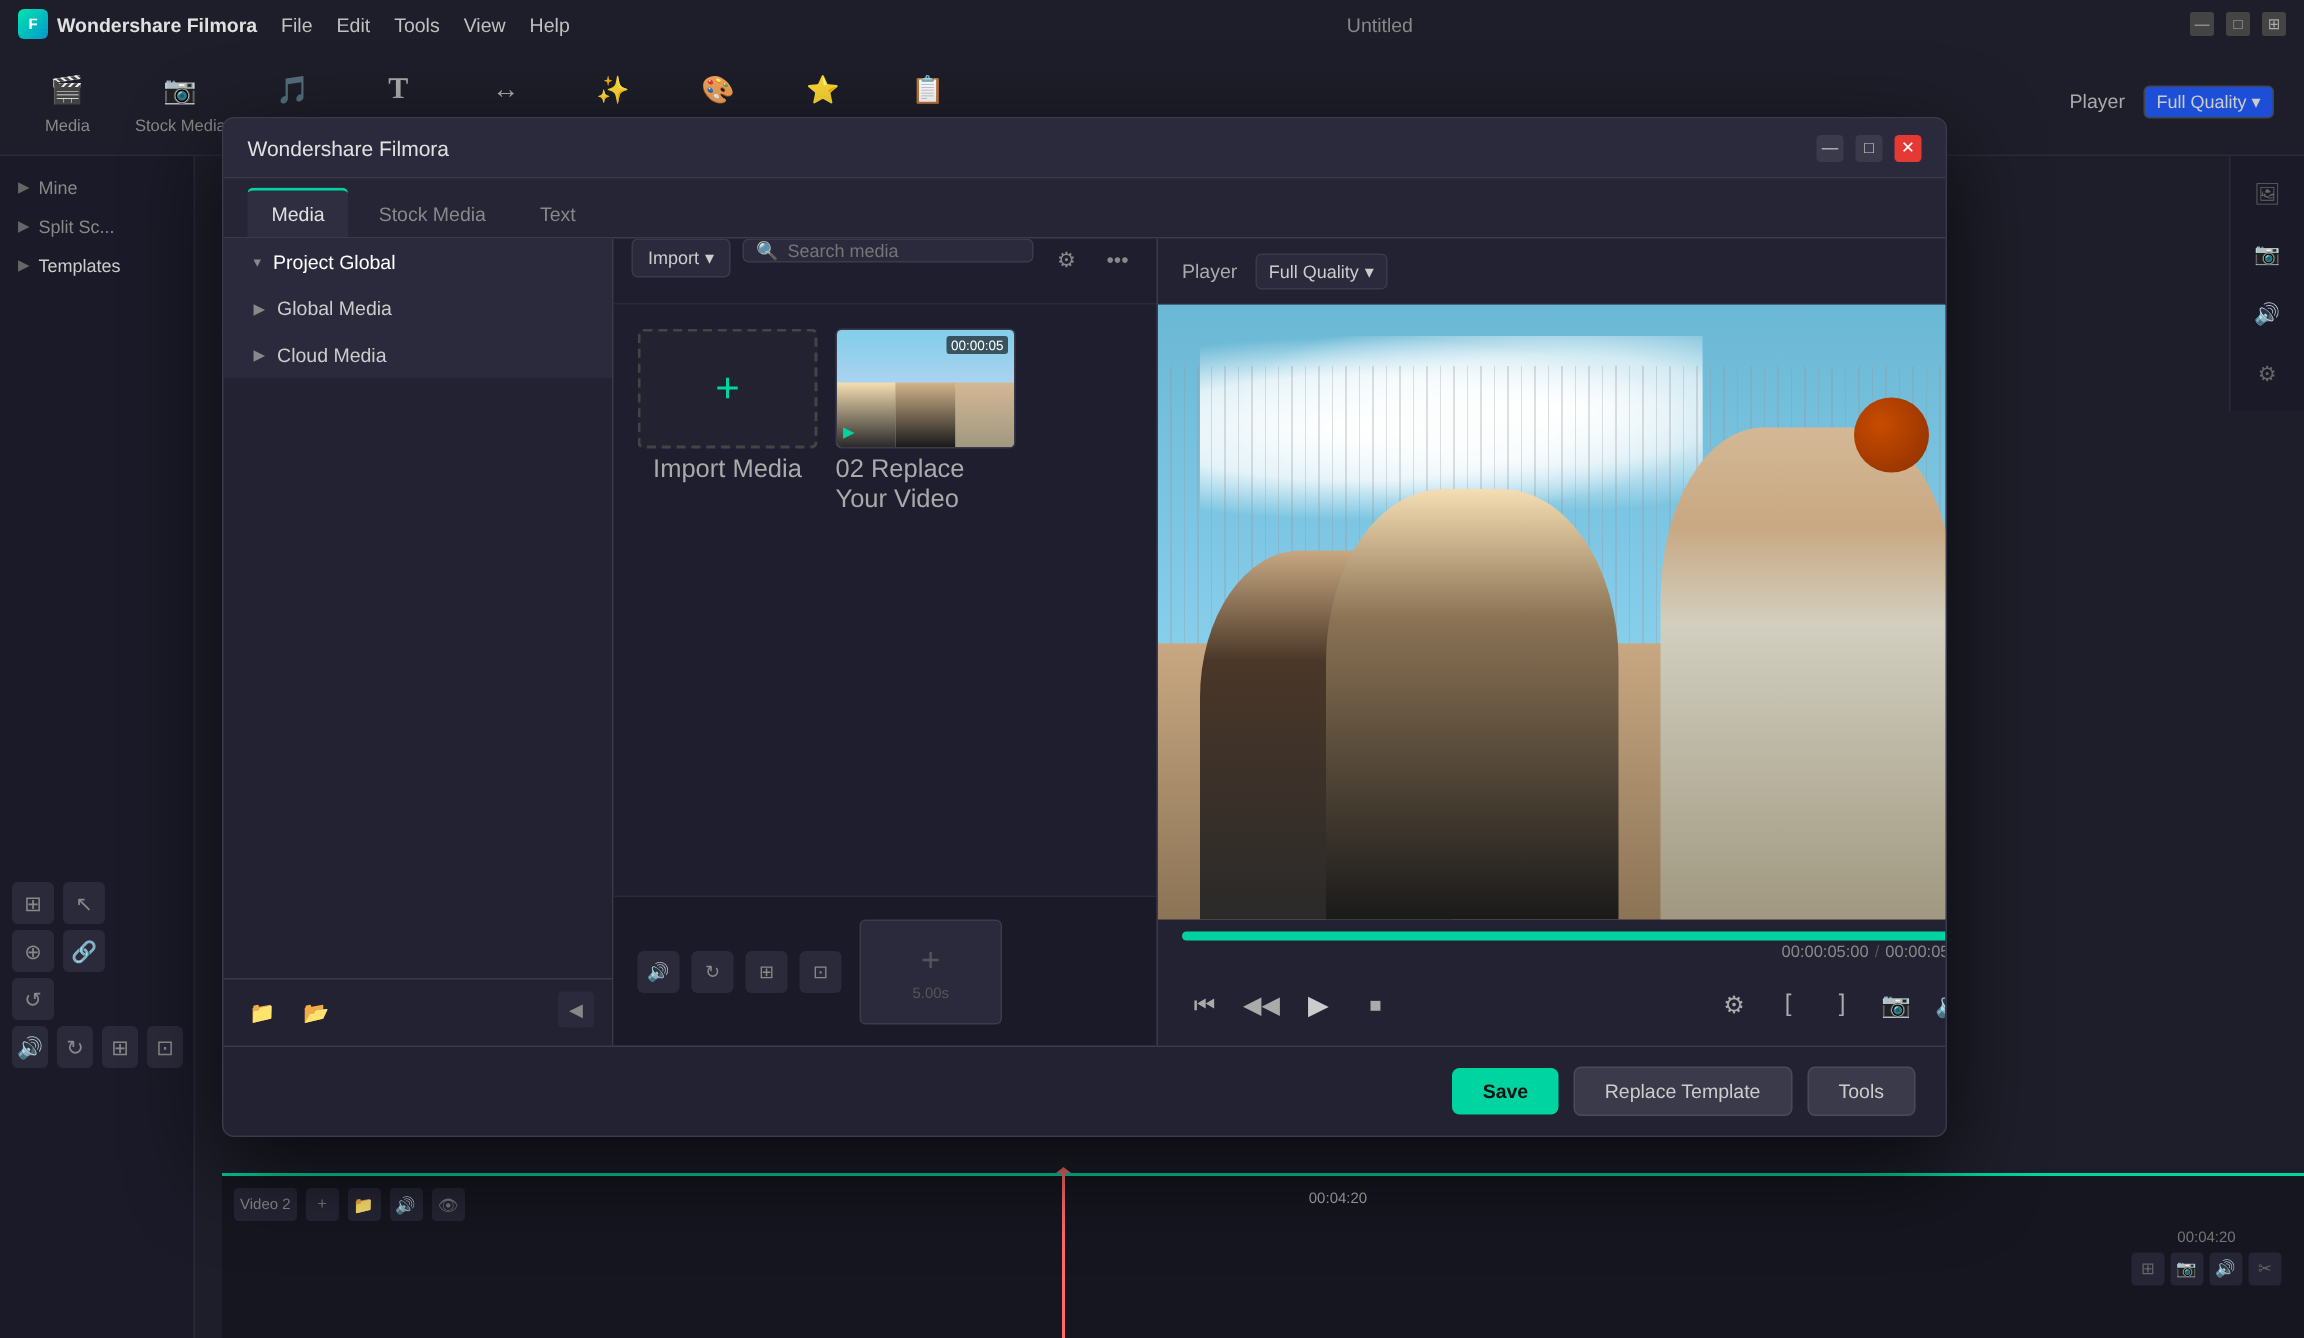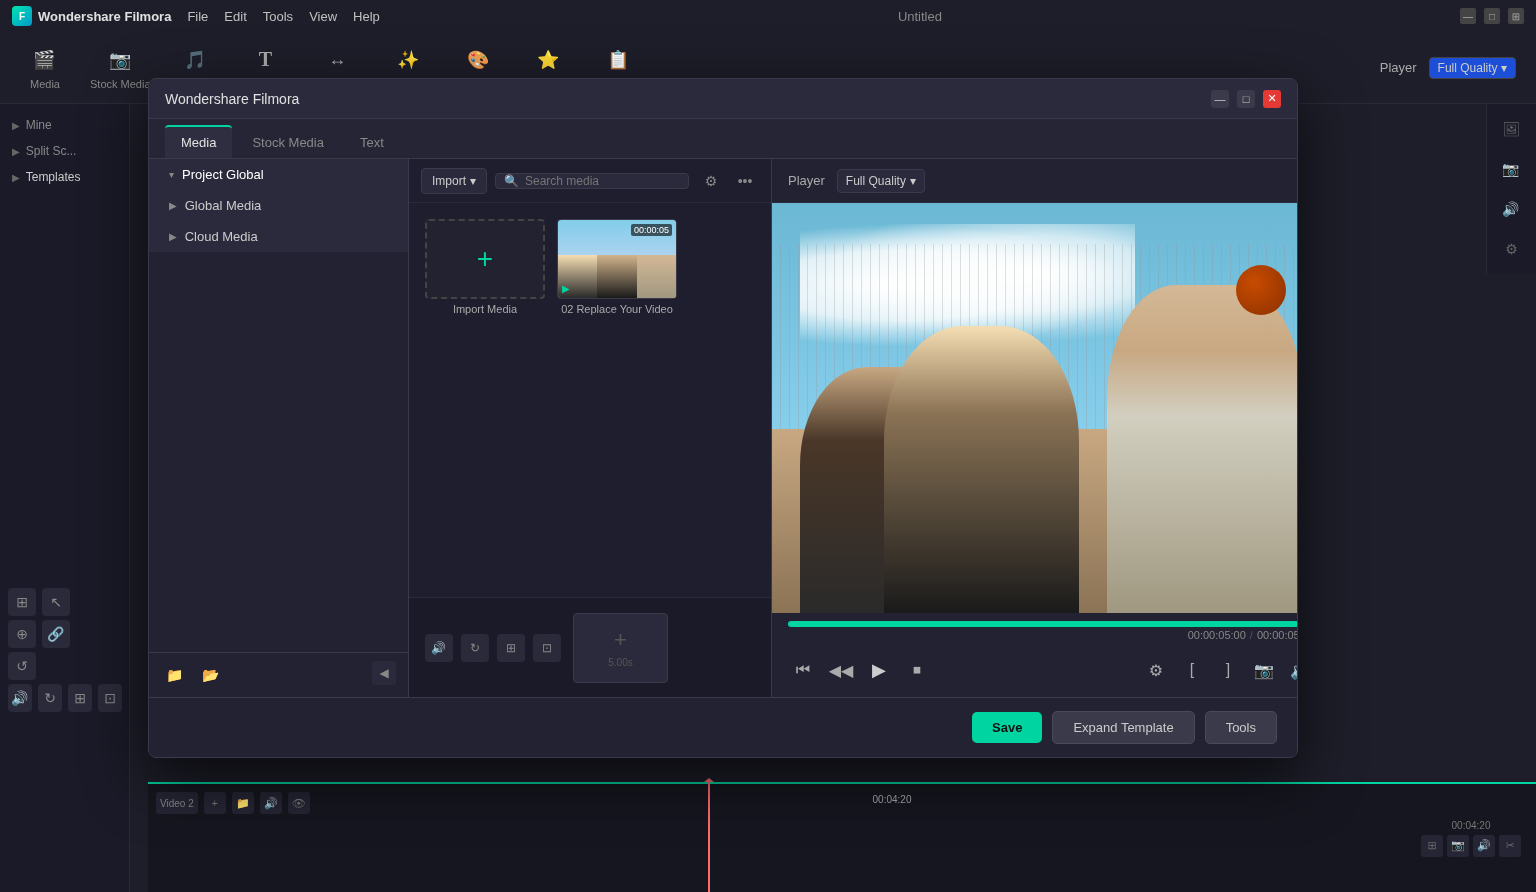"Import" .media-toolbar { align-items: center -> flex-start }
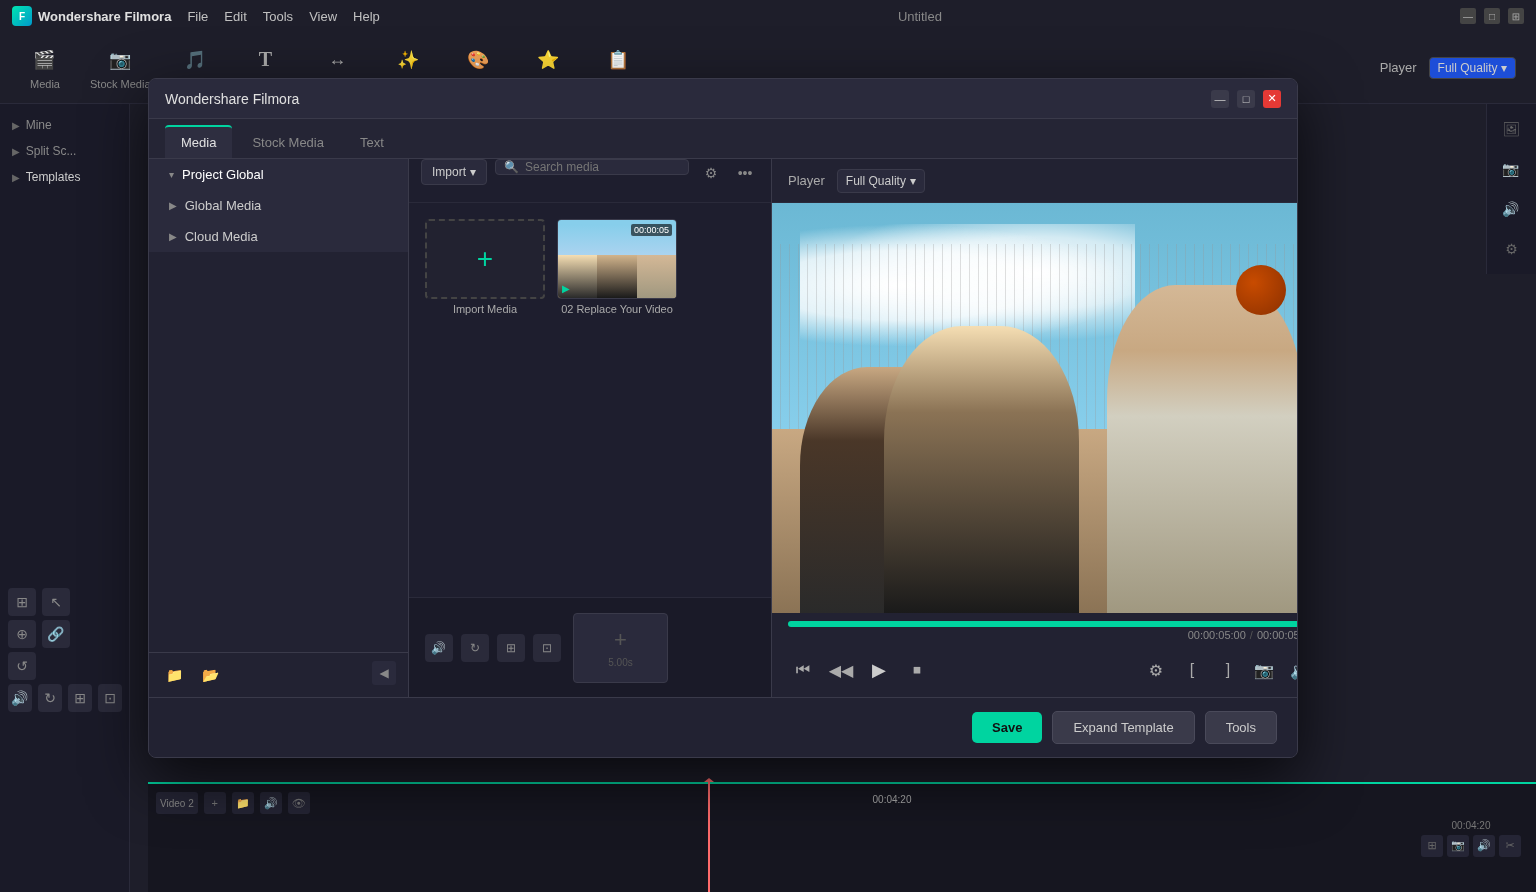"Import Media" .media-label { font-size: 11px -> 17px; text-align: center -> left }
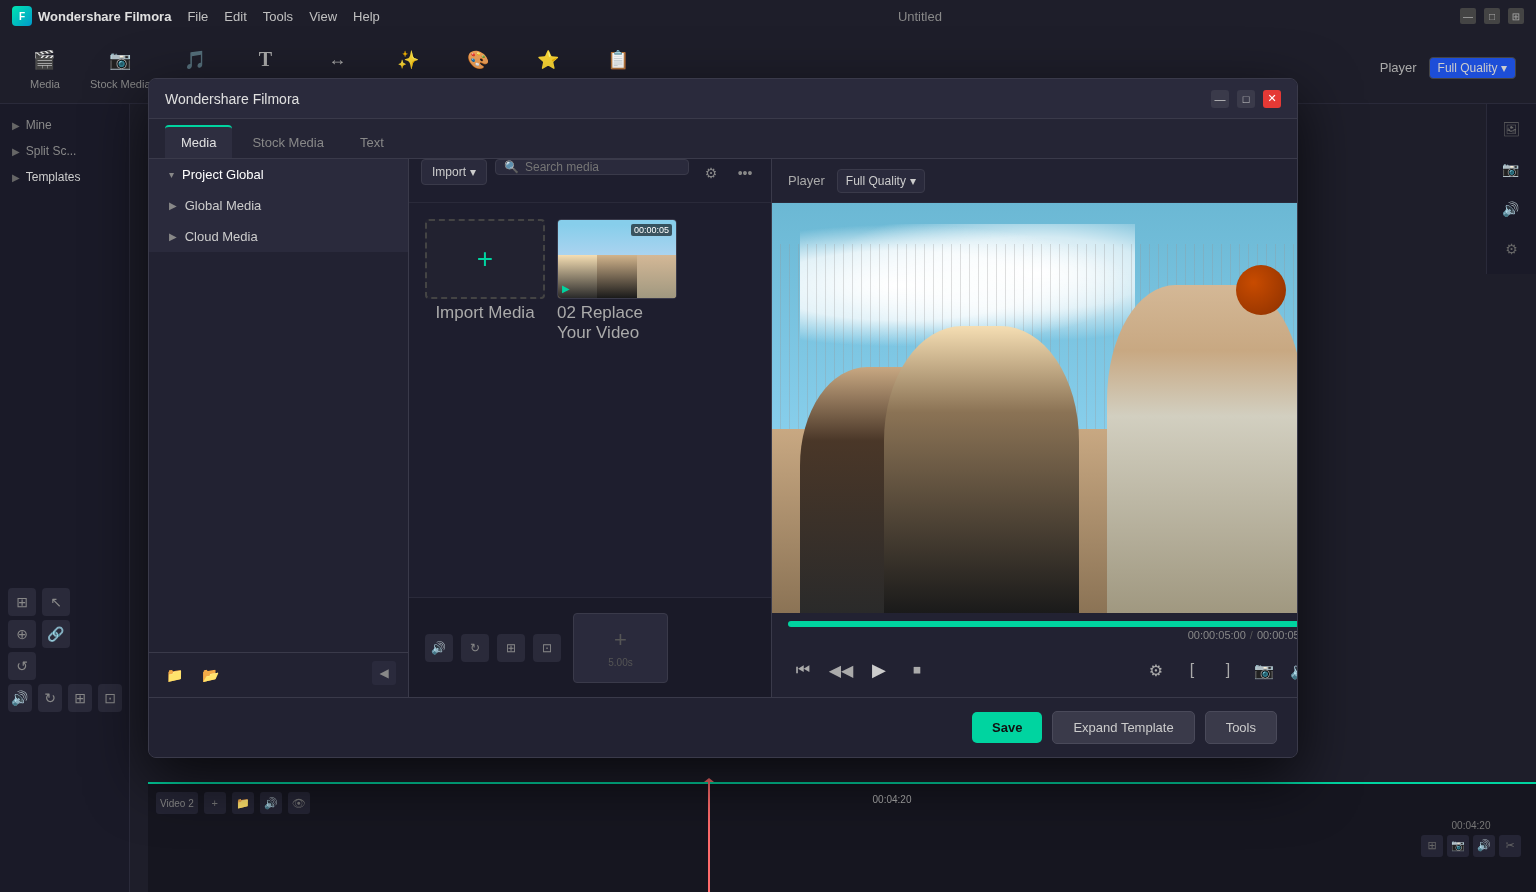"Expand Template" button.footer-btn { text: Expand -> Replace }
